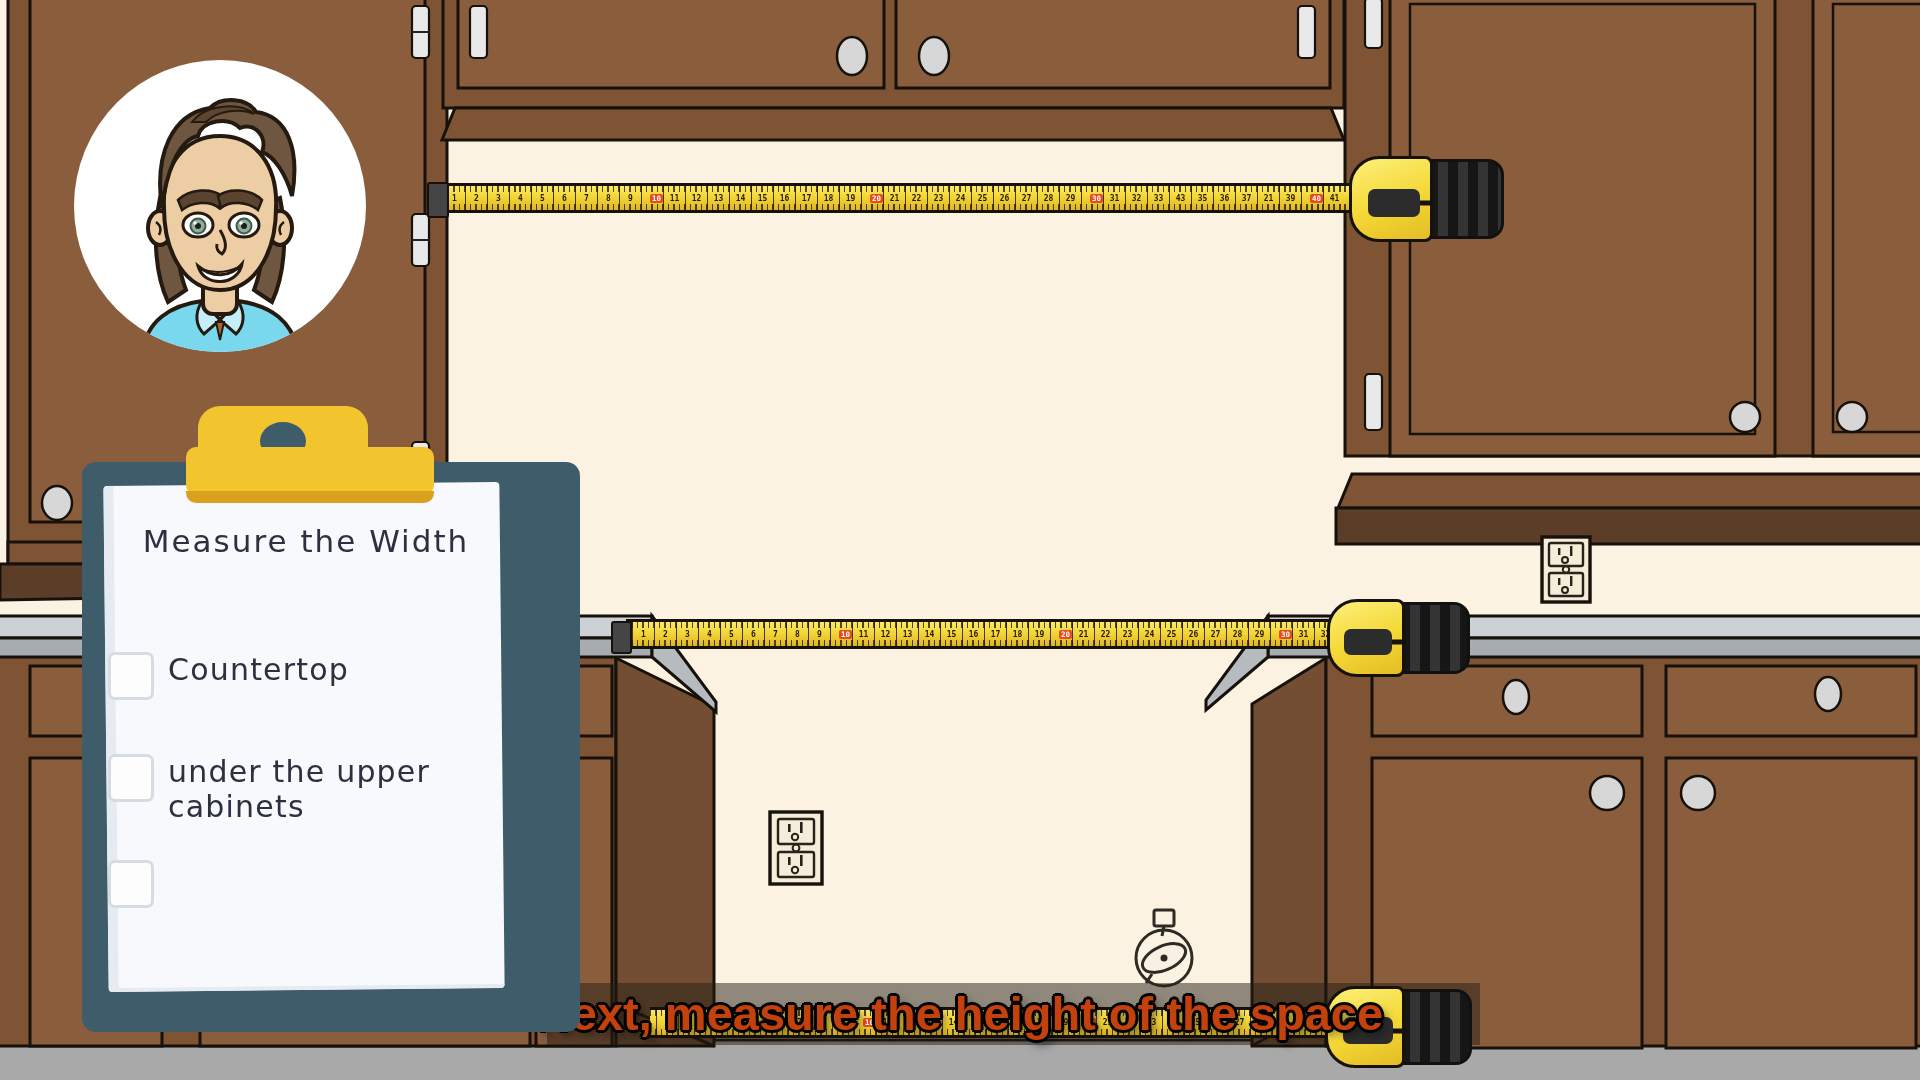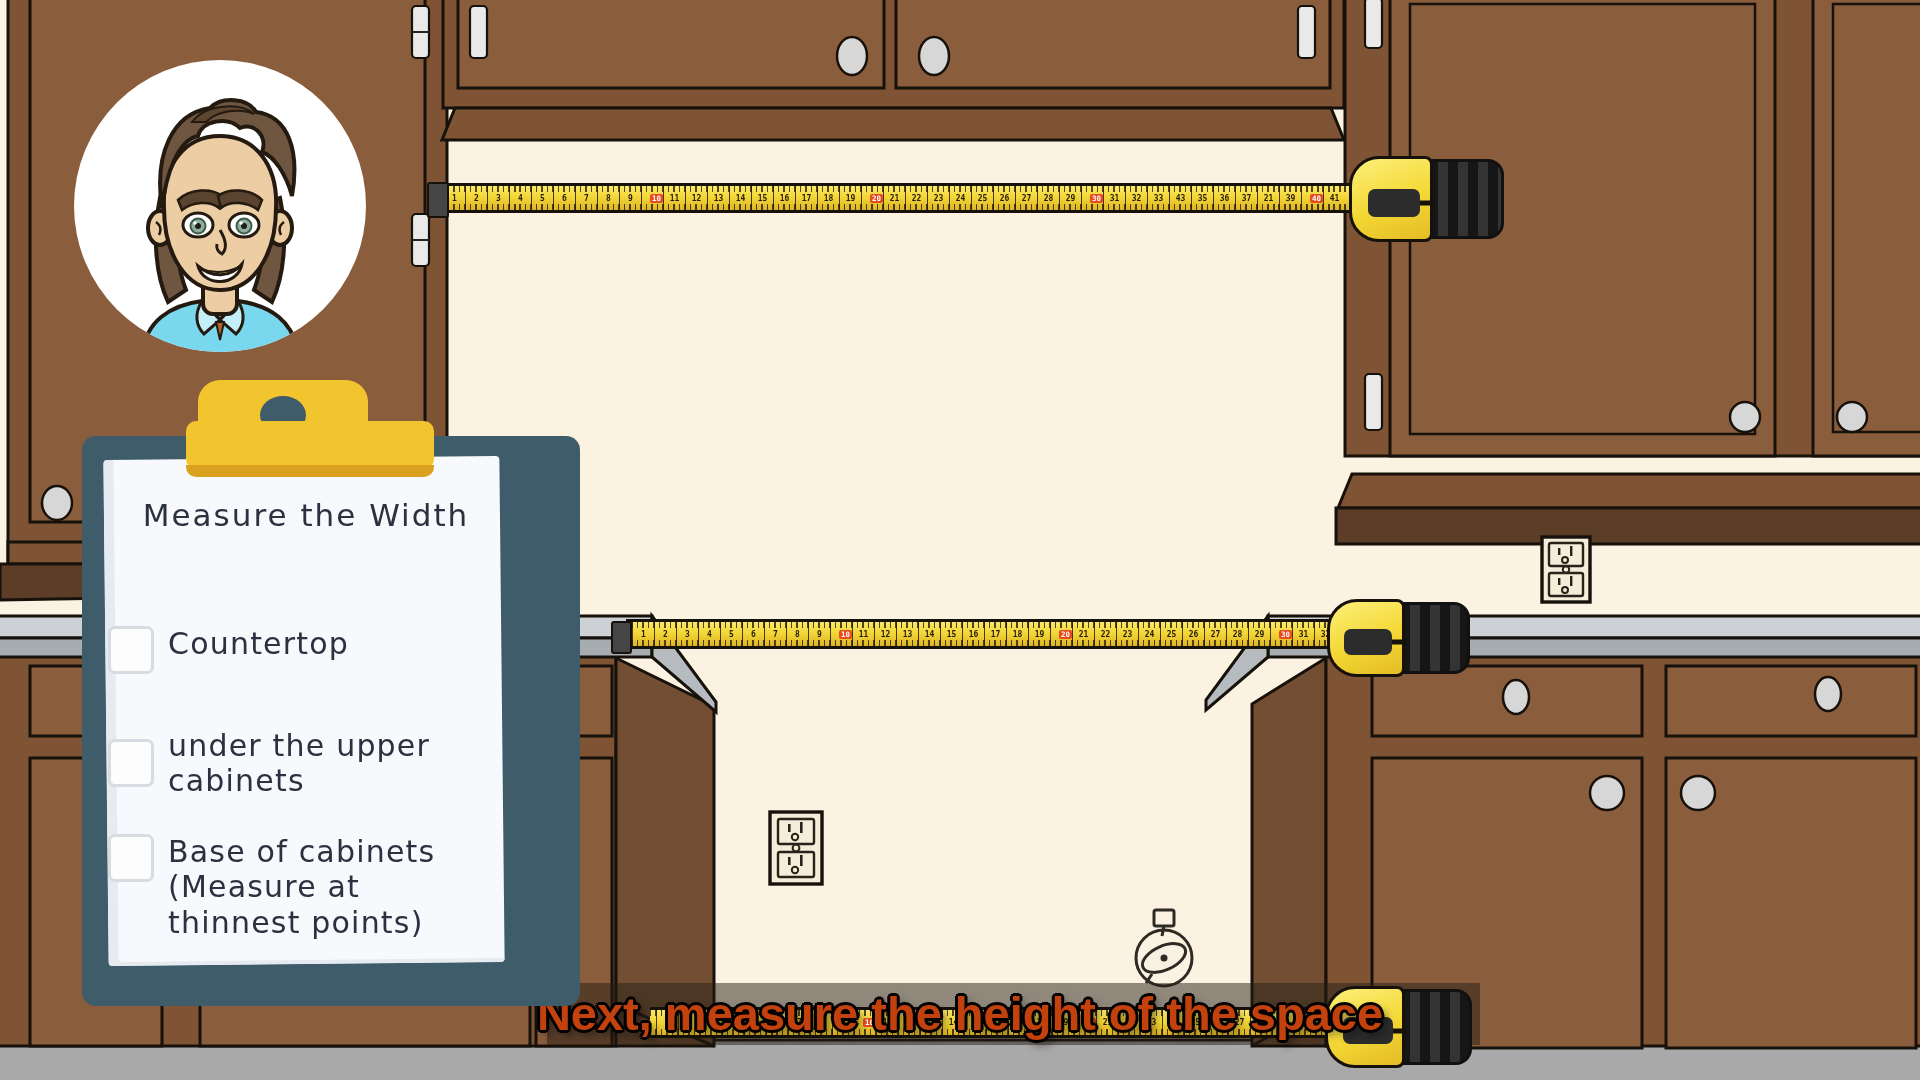"Measure the Width" .board { top: 436px -> 462px }
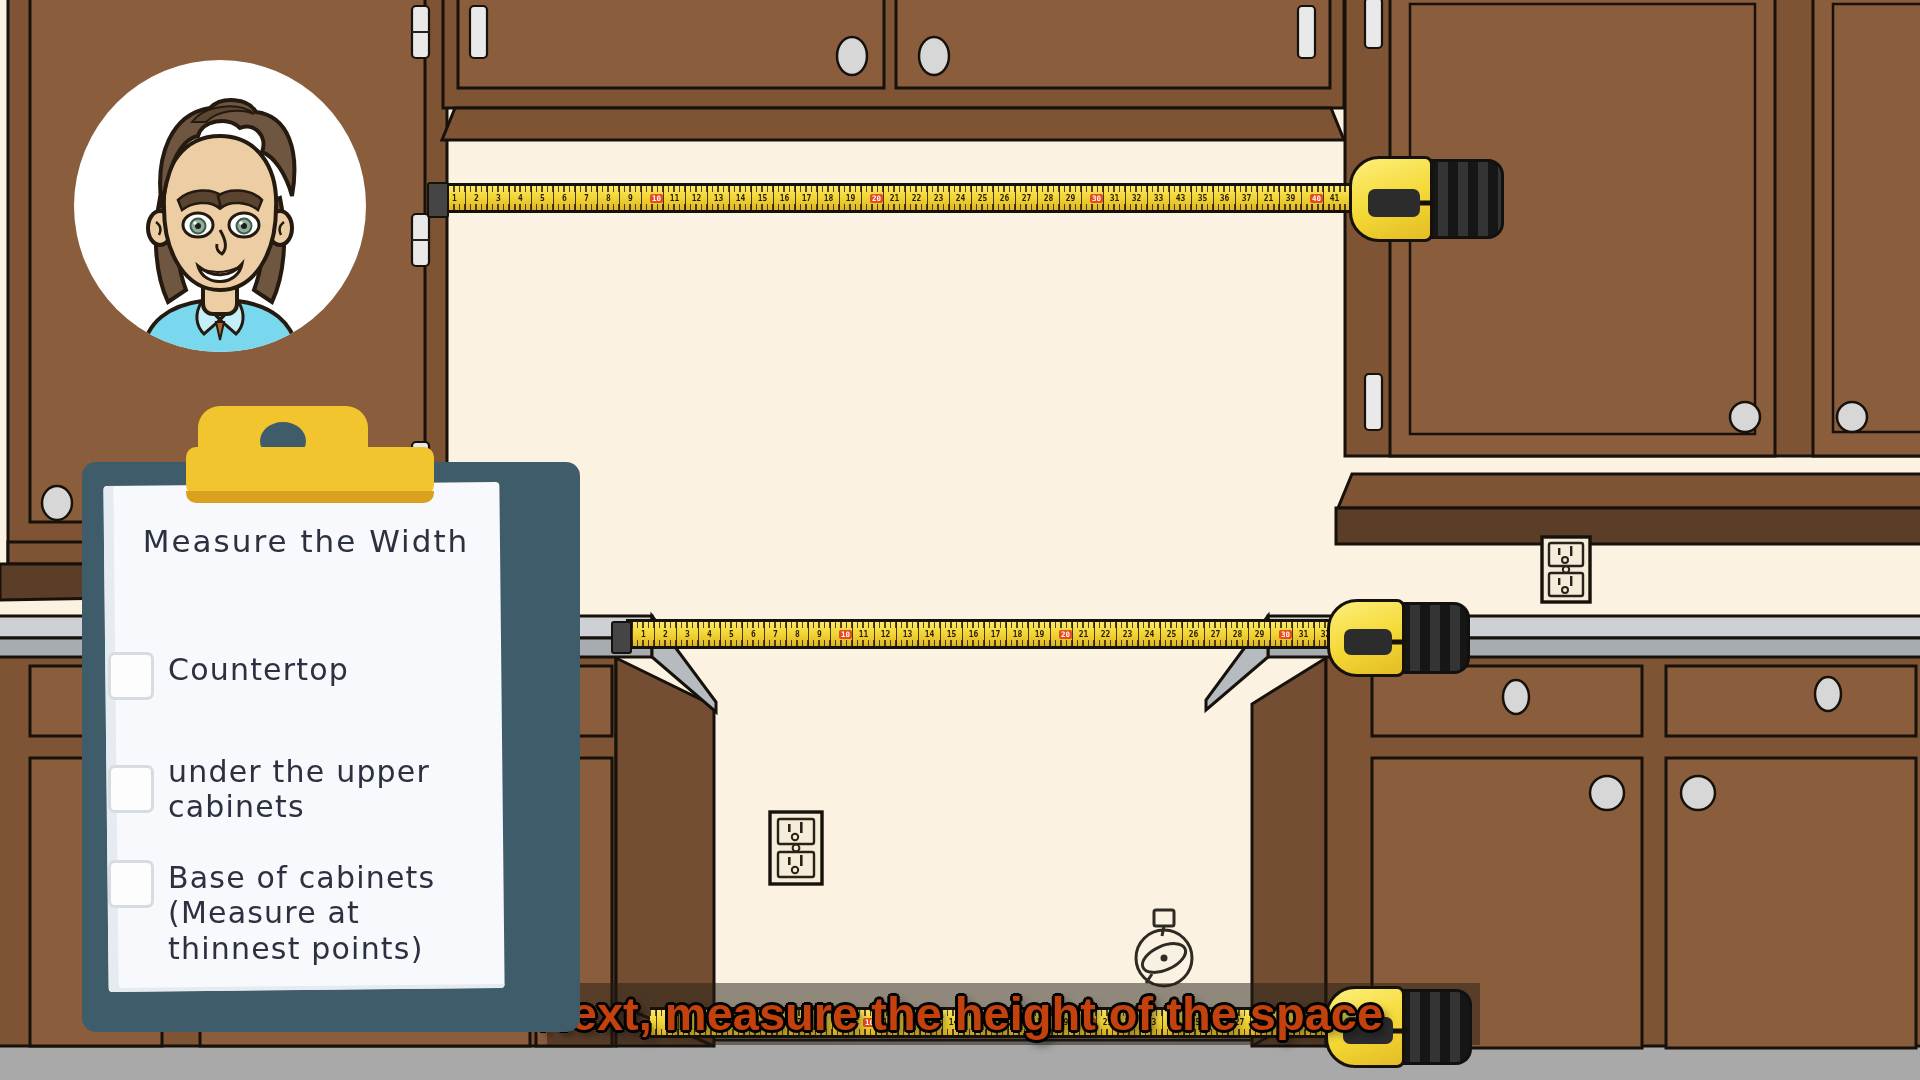"under the upper cabinets" div.cb-item { align-items: center -> none }
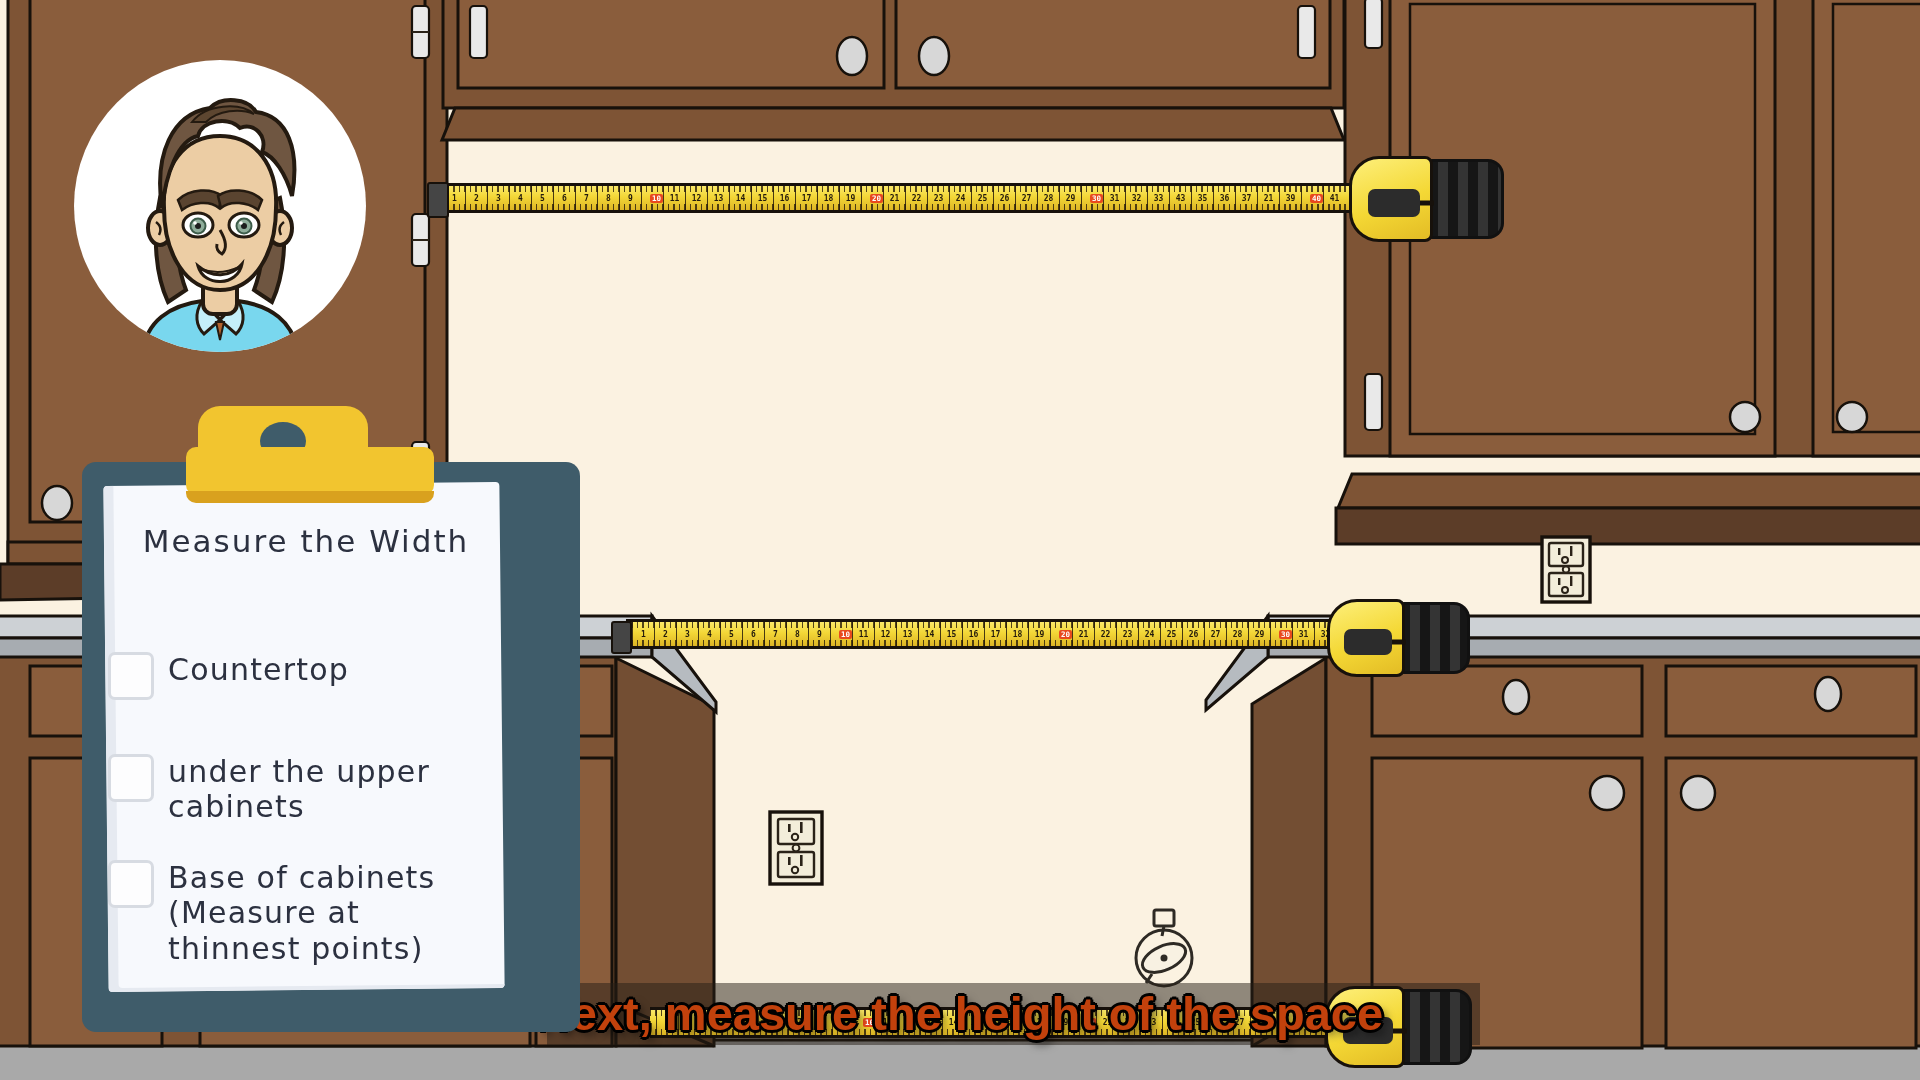"Base of cabinets (Measure at" div.cb-label { html: <div>Base of cabinets (Measure at thinnest points)</div> -> none }
